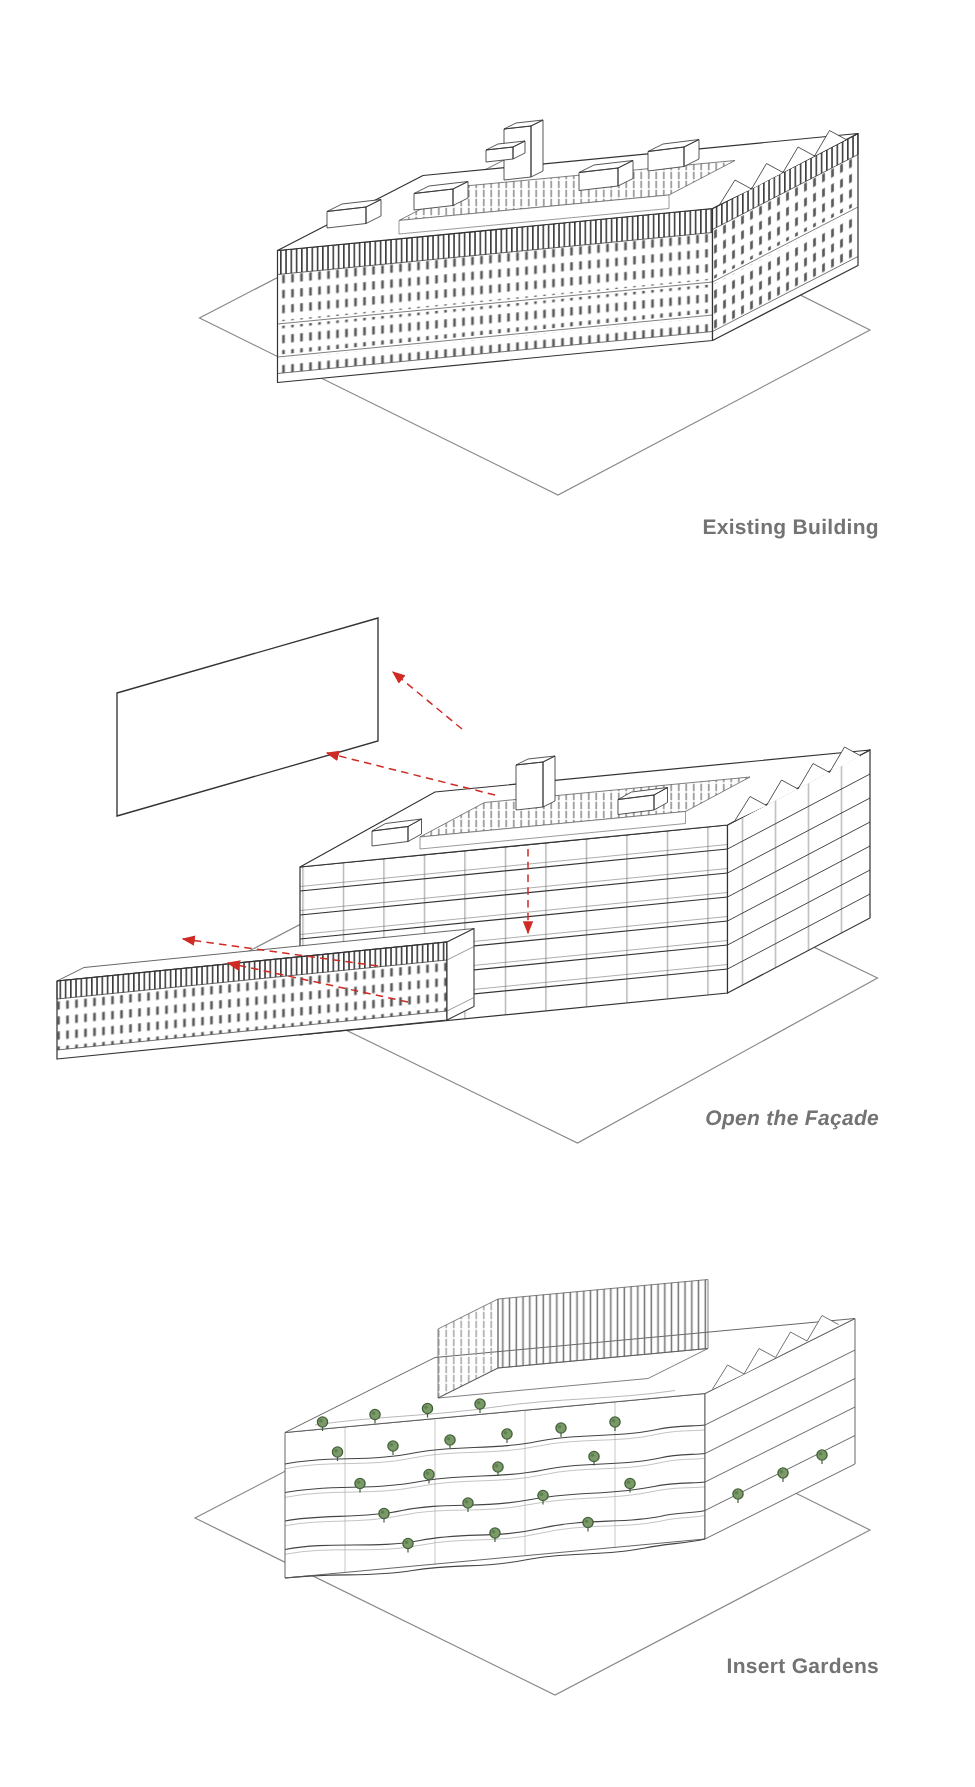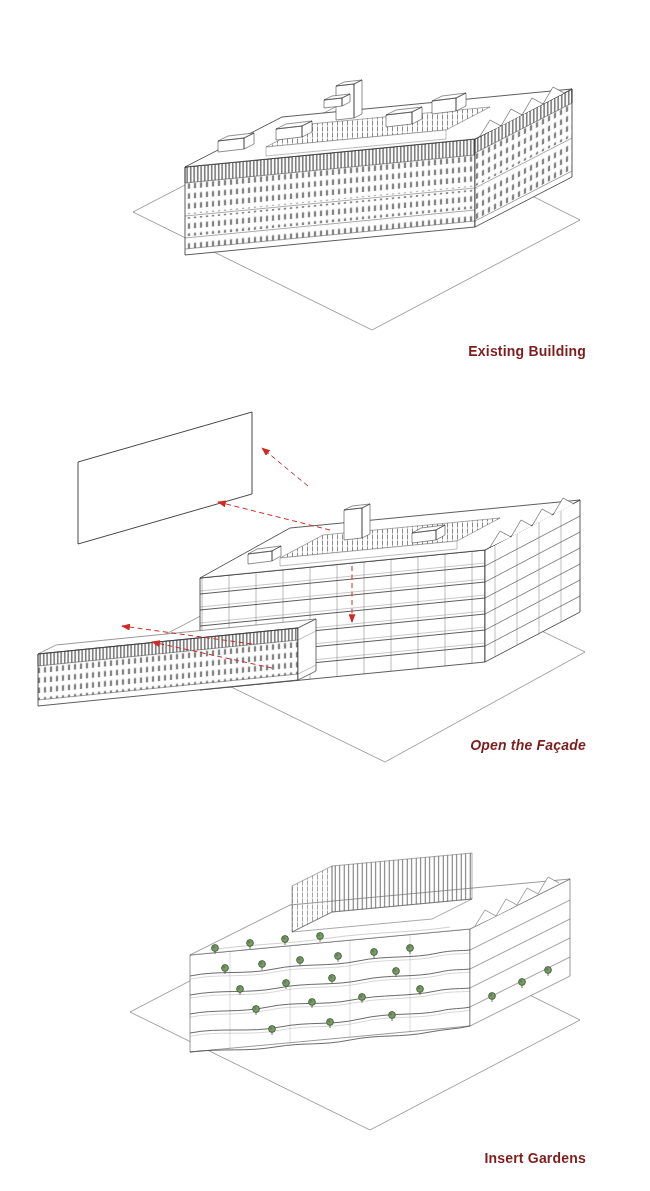"Existing Building" .step-label { color: #7f1d1d -> #737373 }
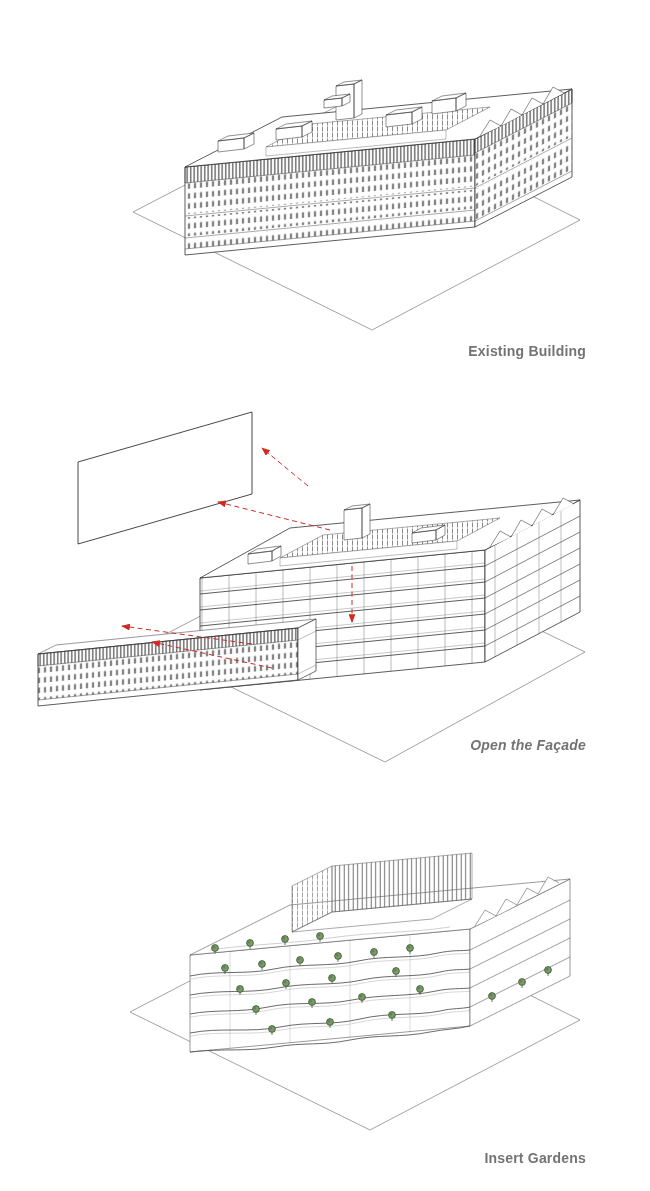"Insert Gardens" .lbl-3 { margin-top: 48px -> none }
